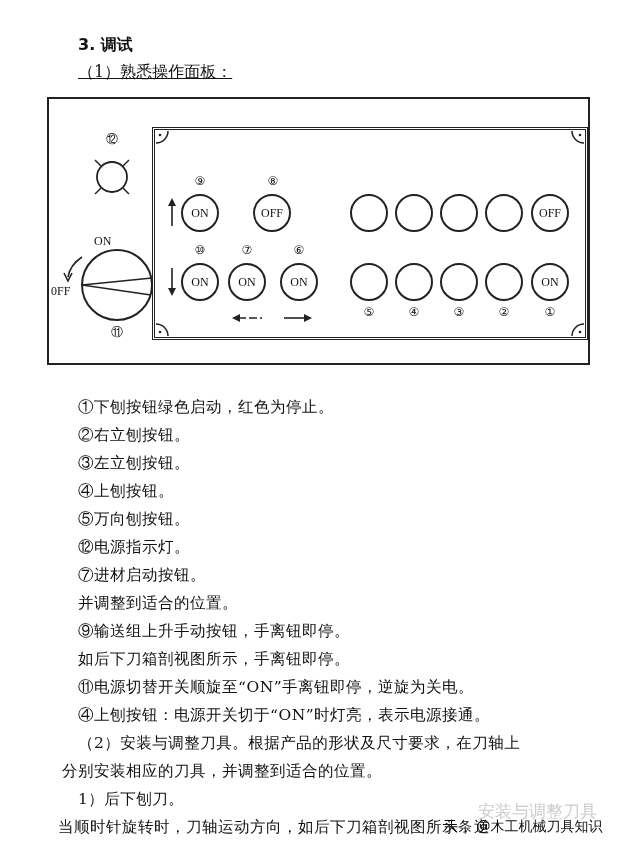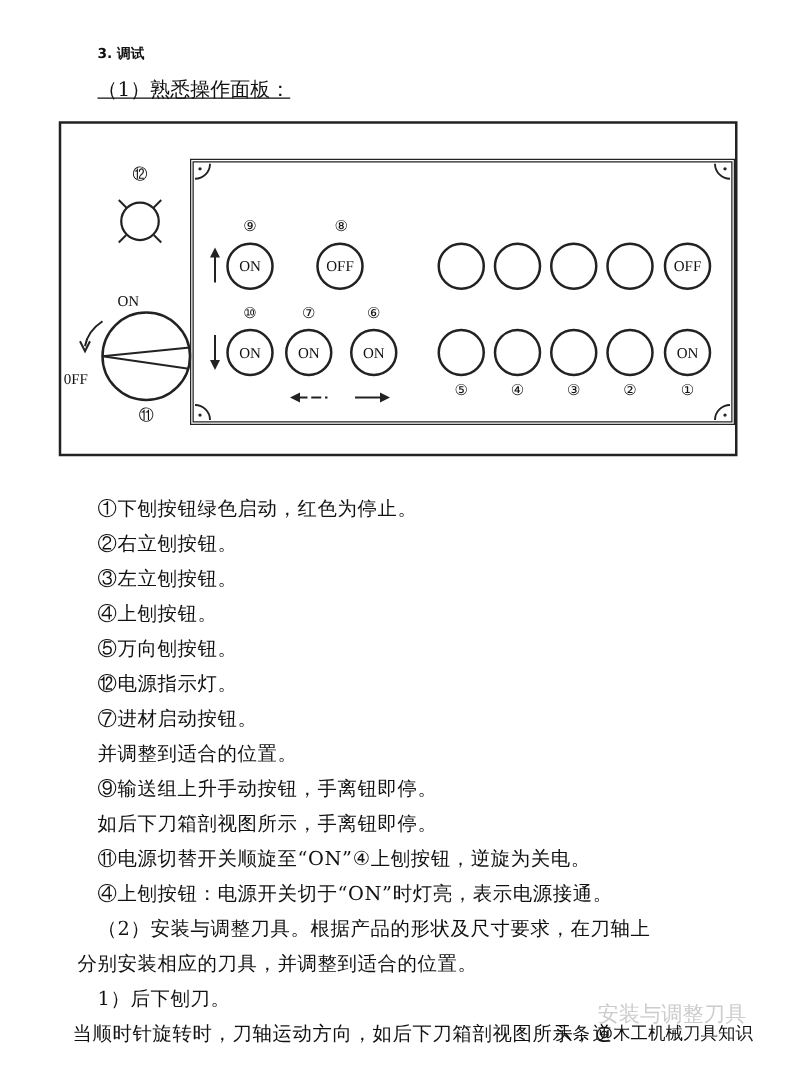"3. 调试" .heading { font-size: 11px -> 16px }
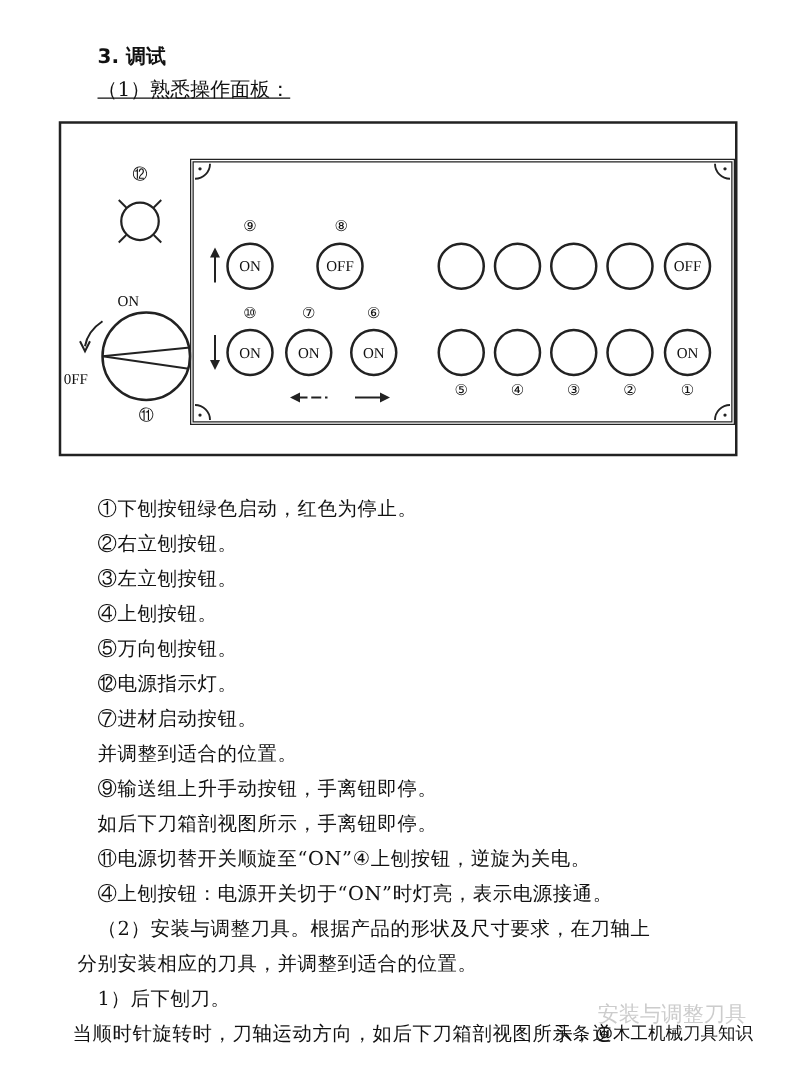"0FF" div.lbl { top: 296px -> 284px }
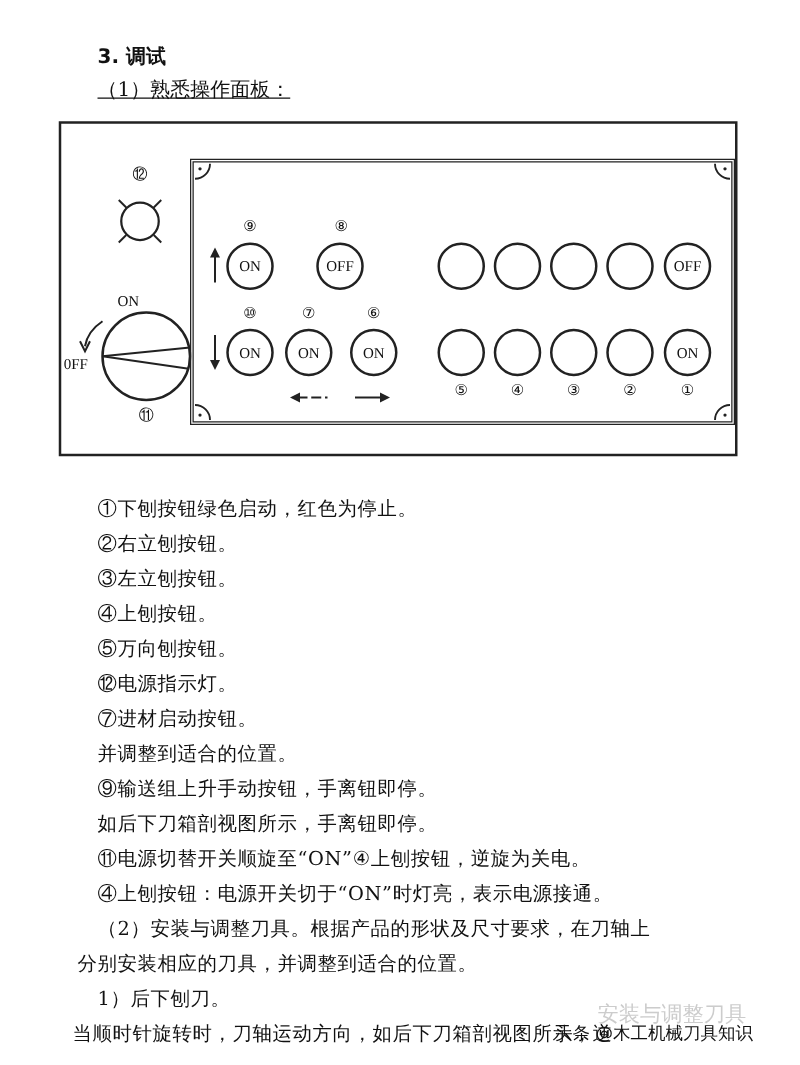"⑪电源切替开关顺旋至“ON”④上刨按钮，逆旋为关电。" div.text-line { text: ④上刨按钮 -> 手离钮即停 }
